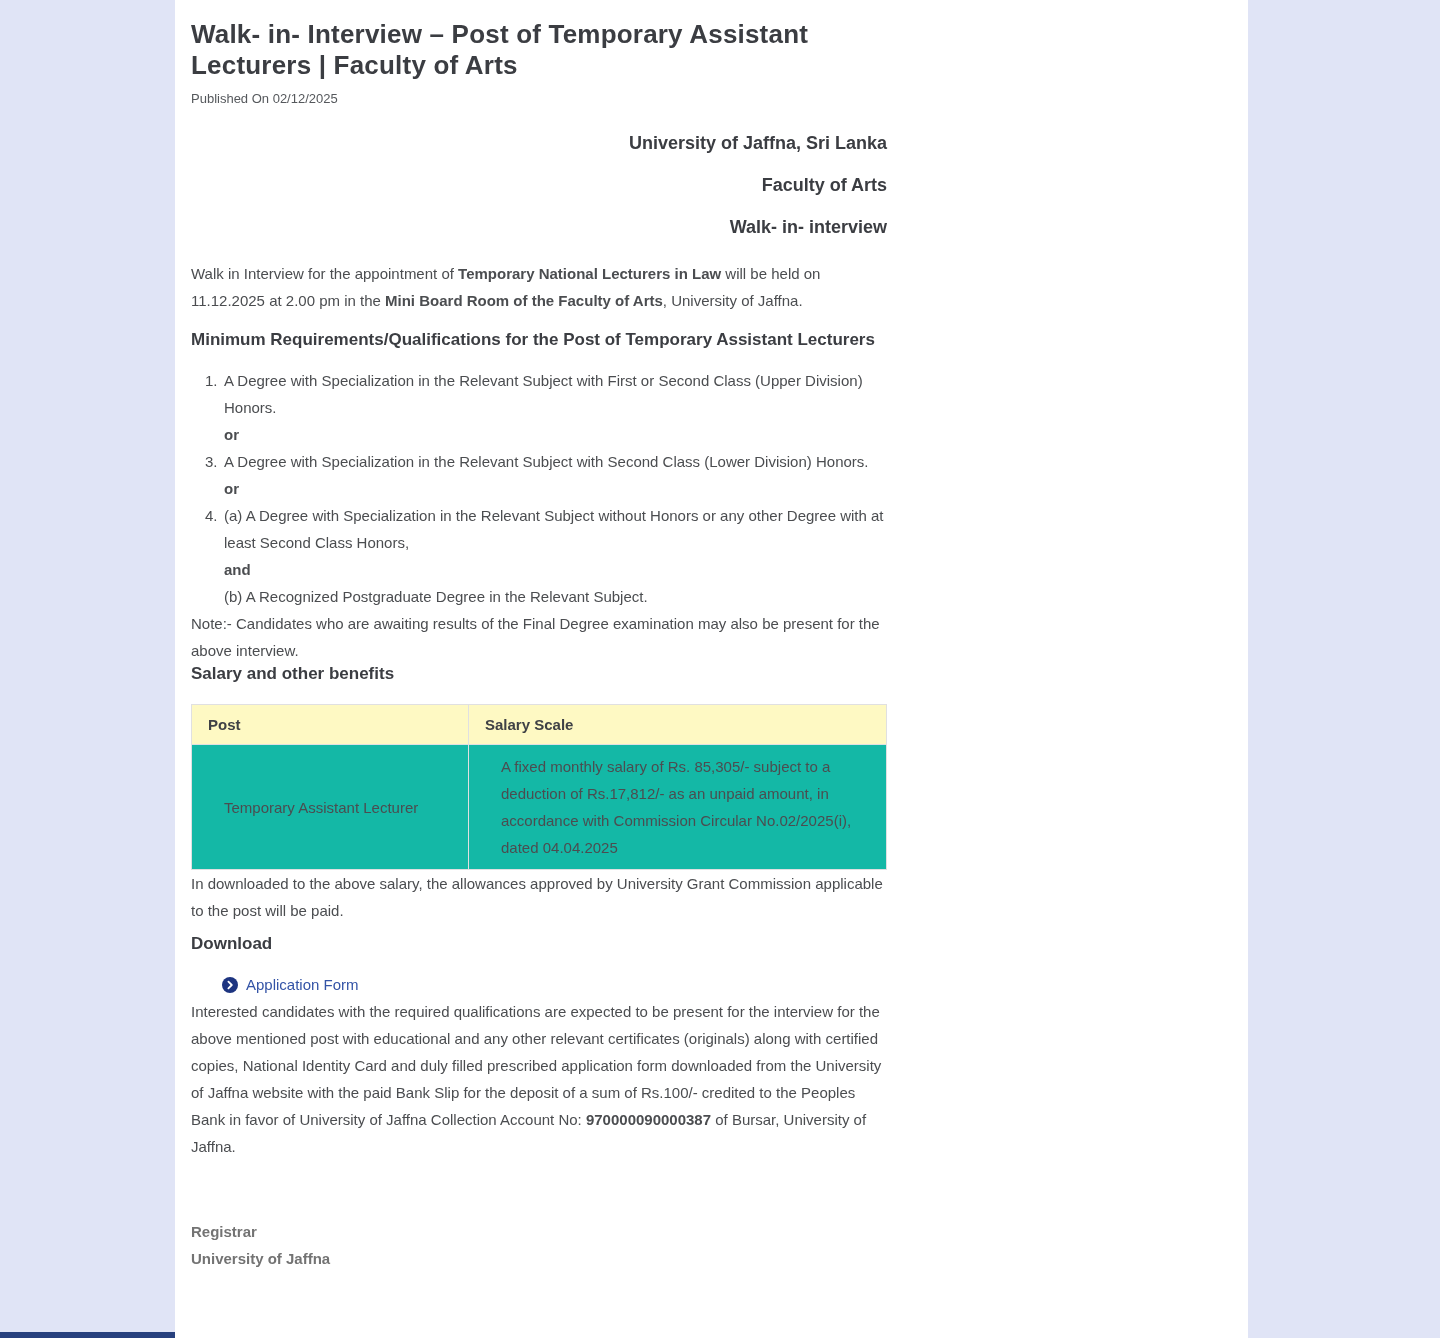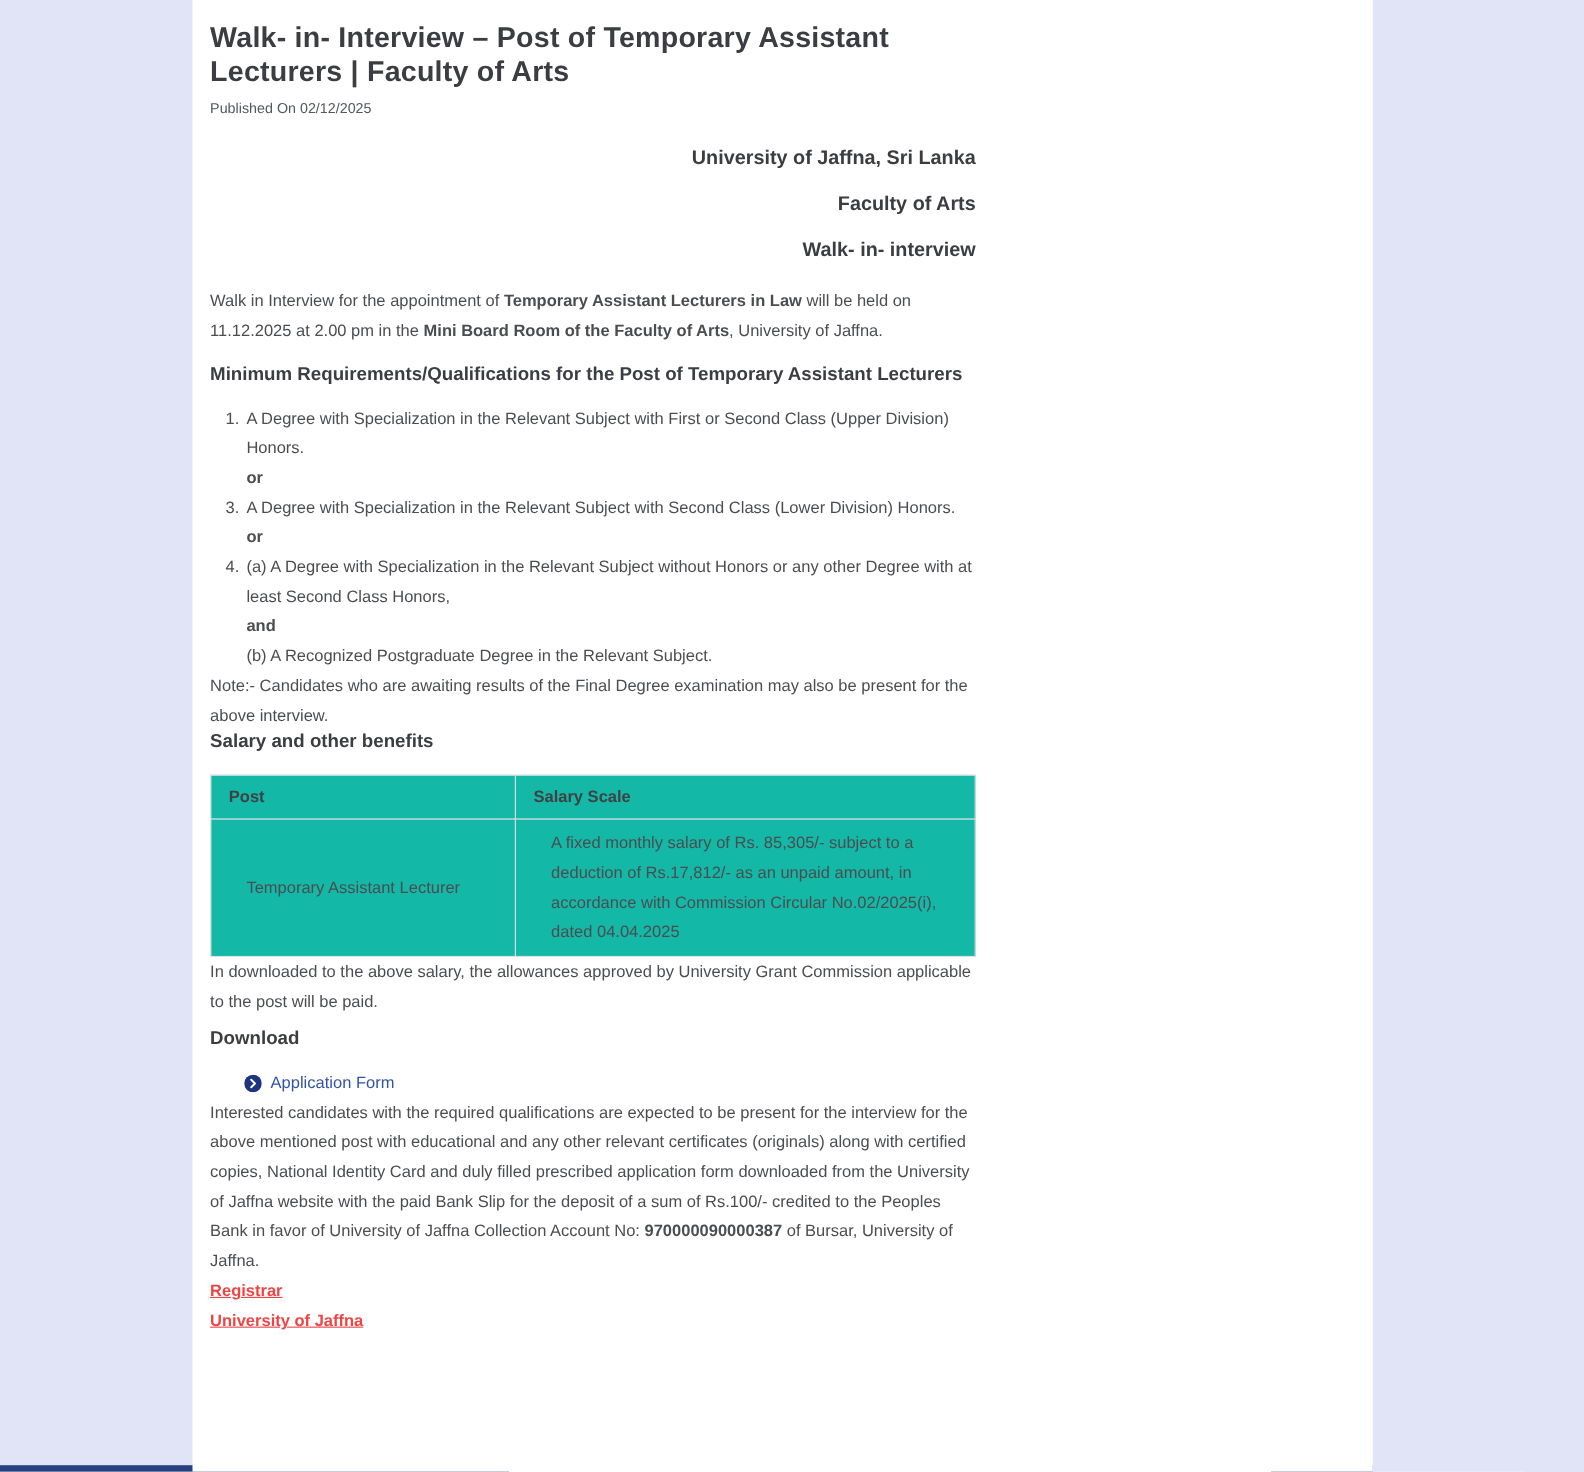"Temporary Assistant Lecturers in Law" span.bold { text: Assistant -> National }
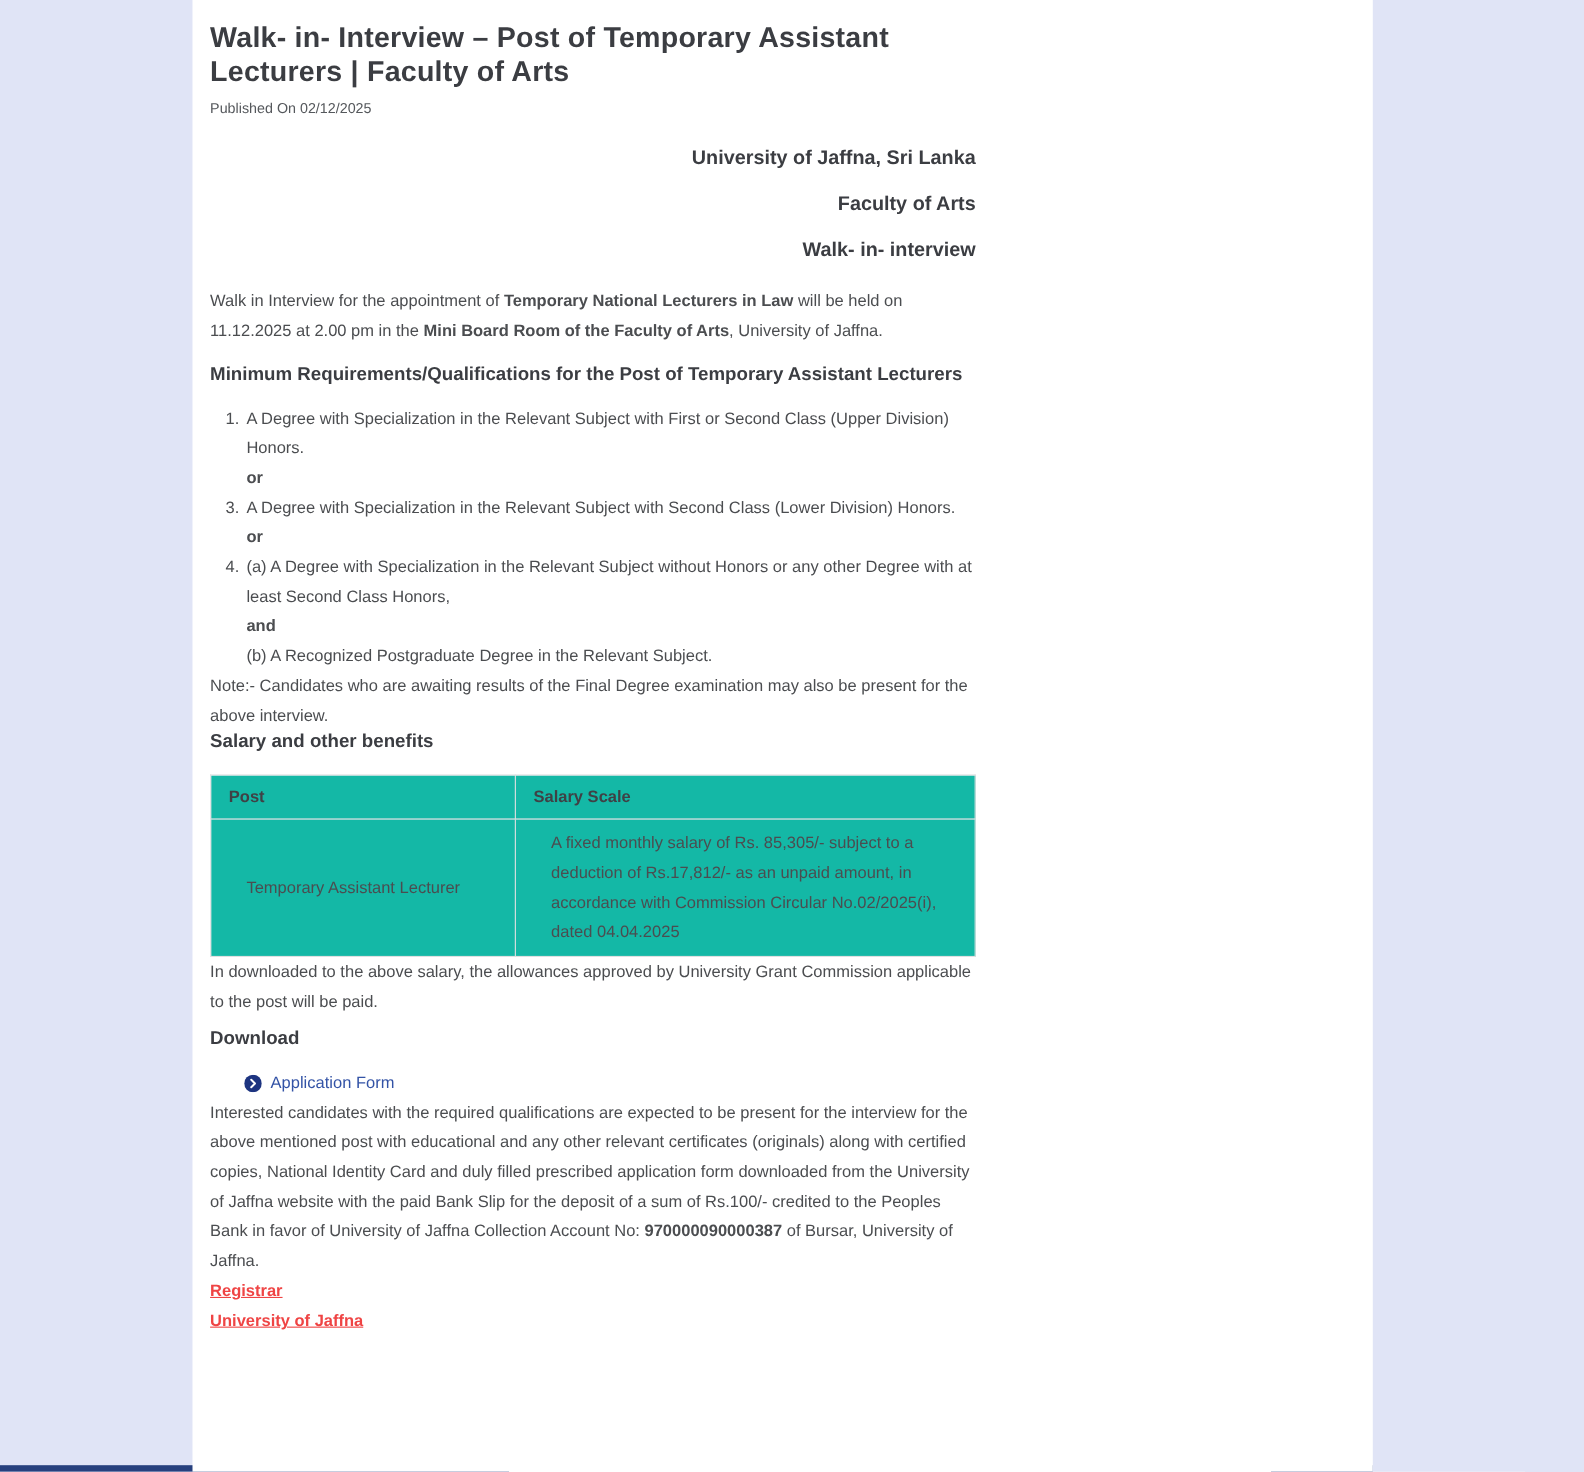"Post" table.salary-table th { background: #14b8a6 -> #fef9c3 }
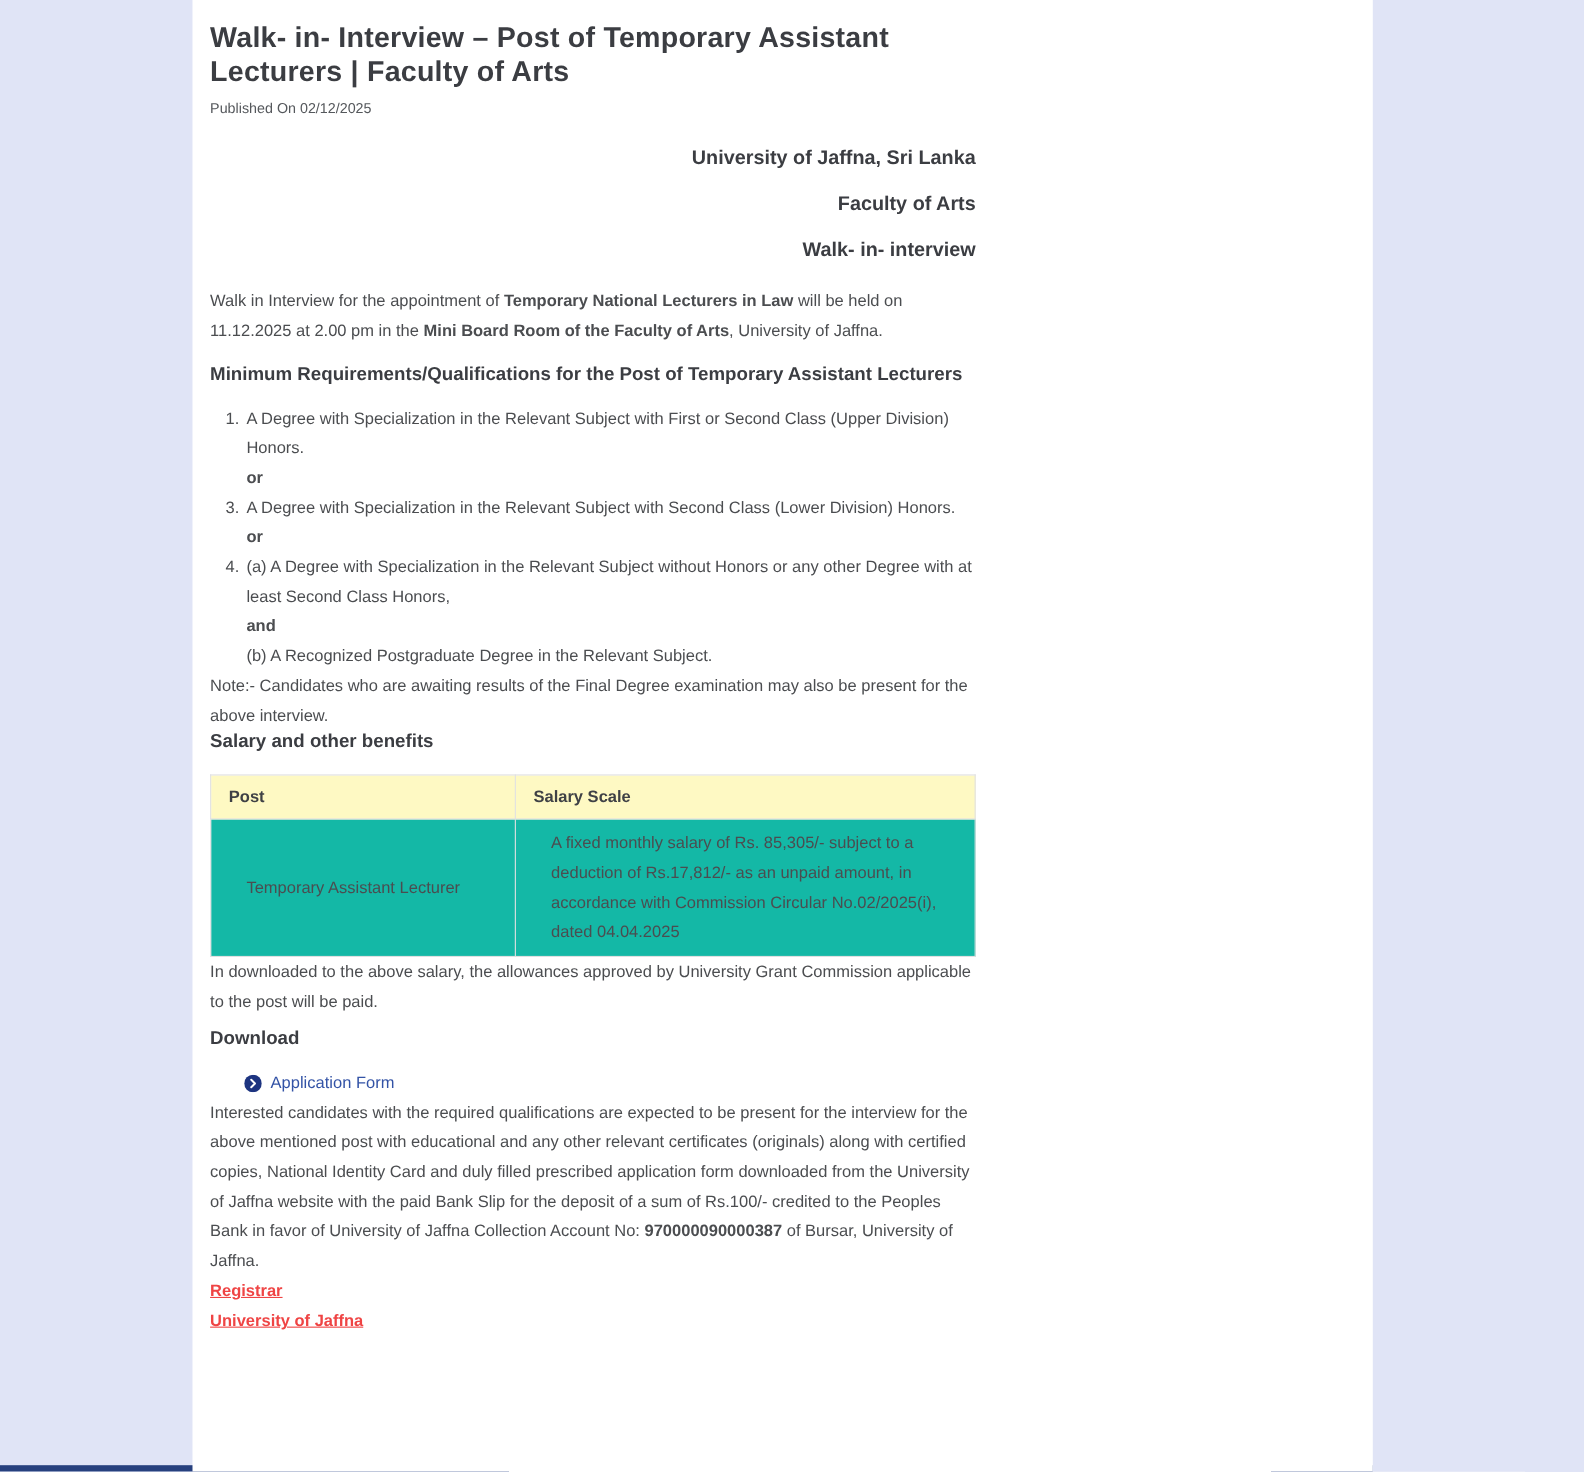"Registrar" .signature { color: #ef4444 -> #737373; margin-top: none -> 58px; text-decoration: underline -> none }
